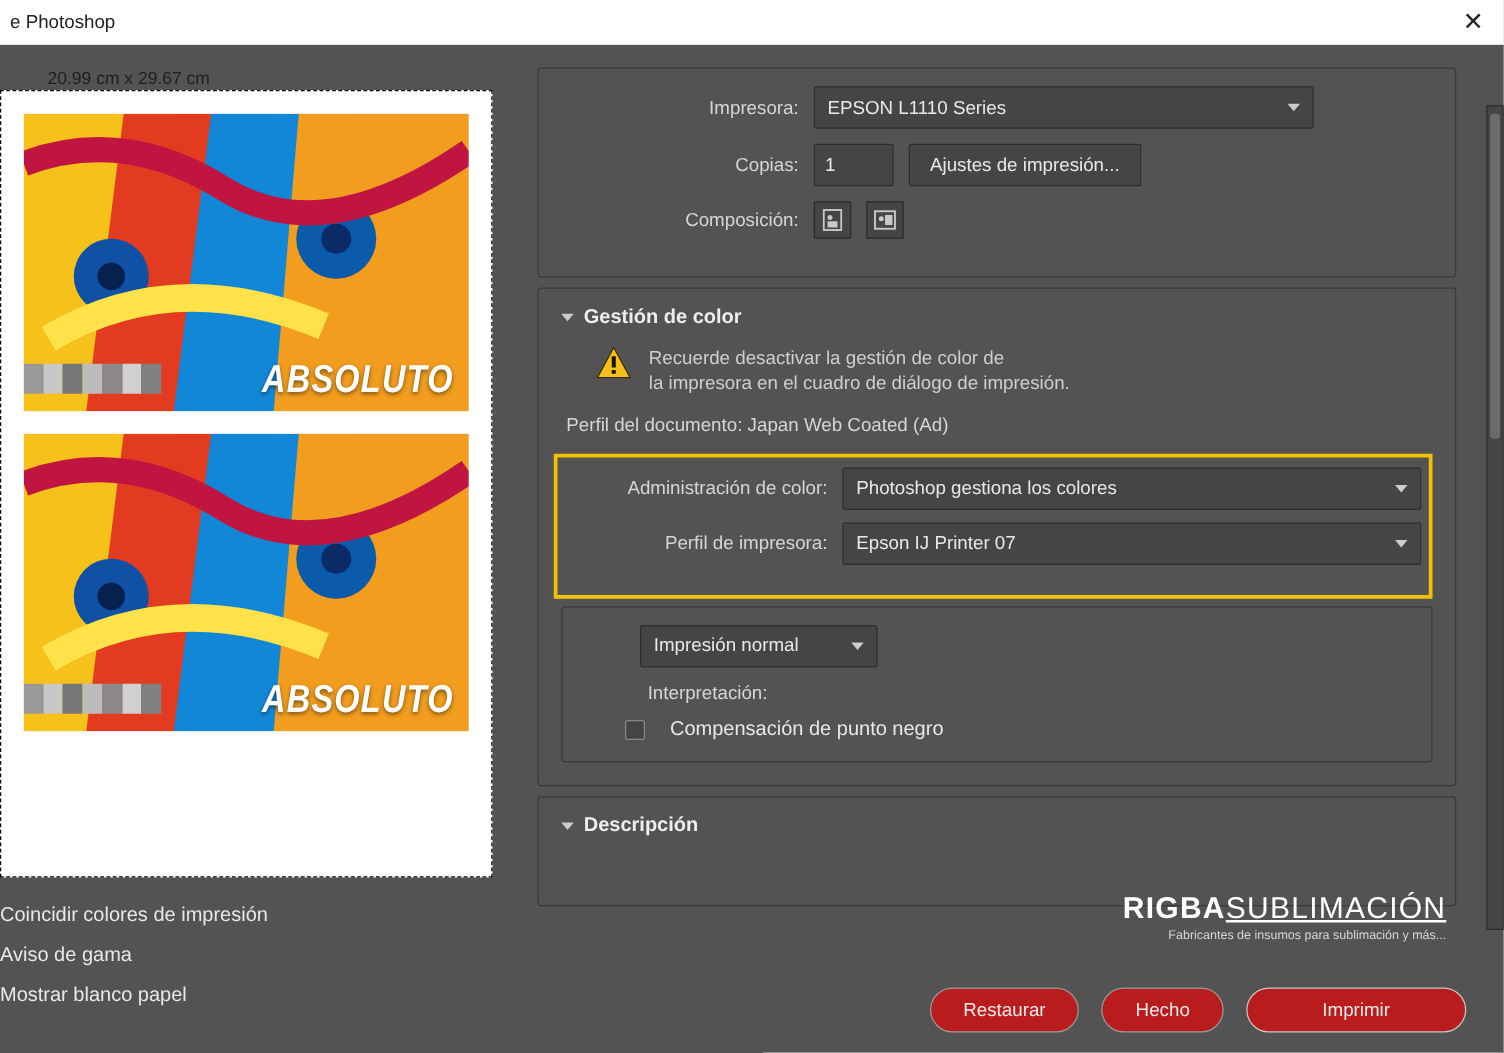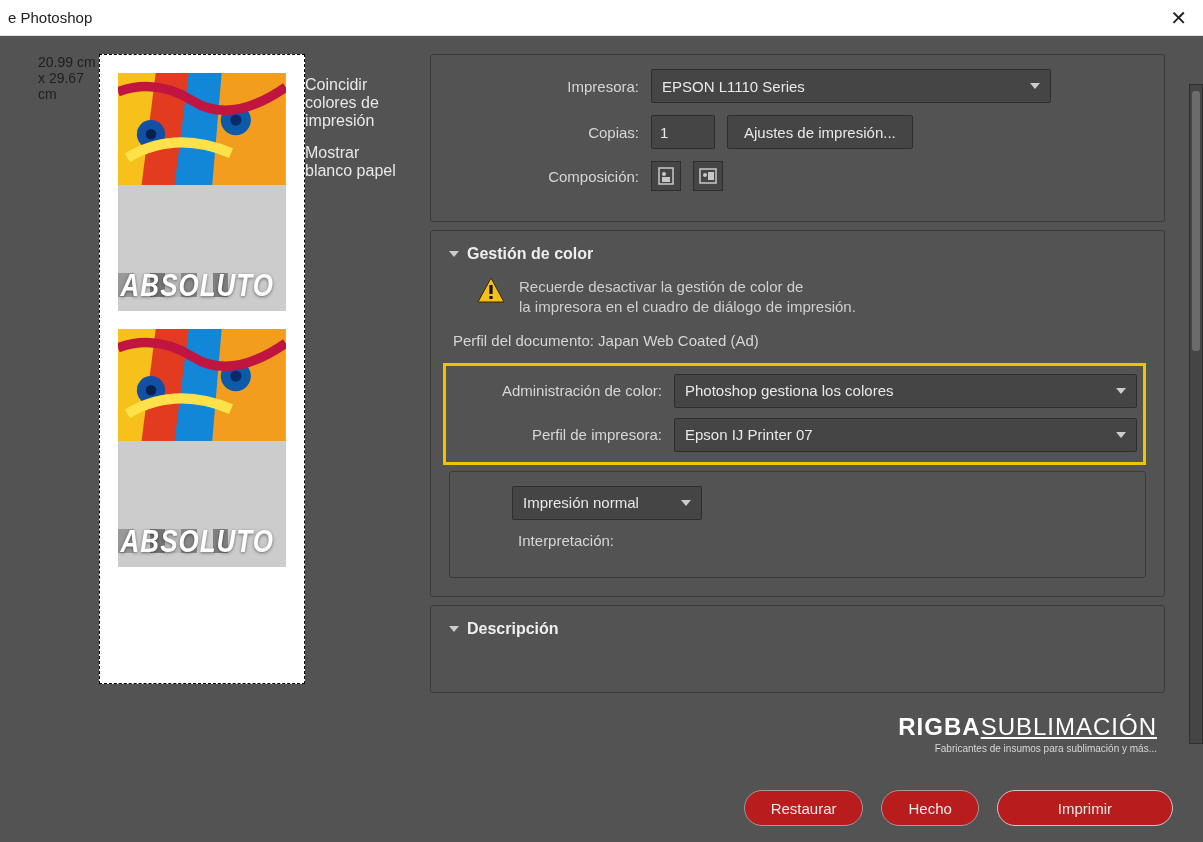"20.99 cm x 29.67 cm" .preview-col { flex-direction: row -> column }
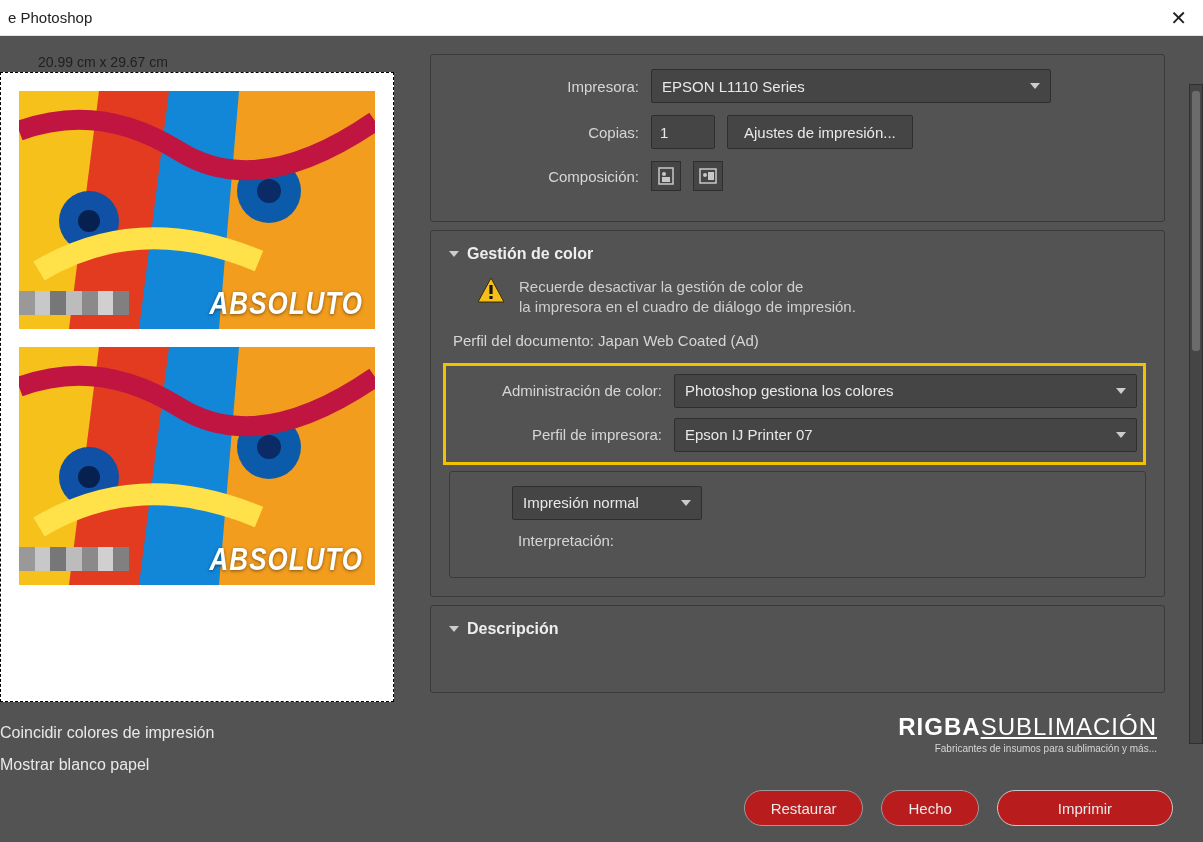"Perfil de impresora:" div.row { margin-bottom: 2px -> 16px }
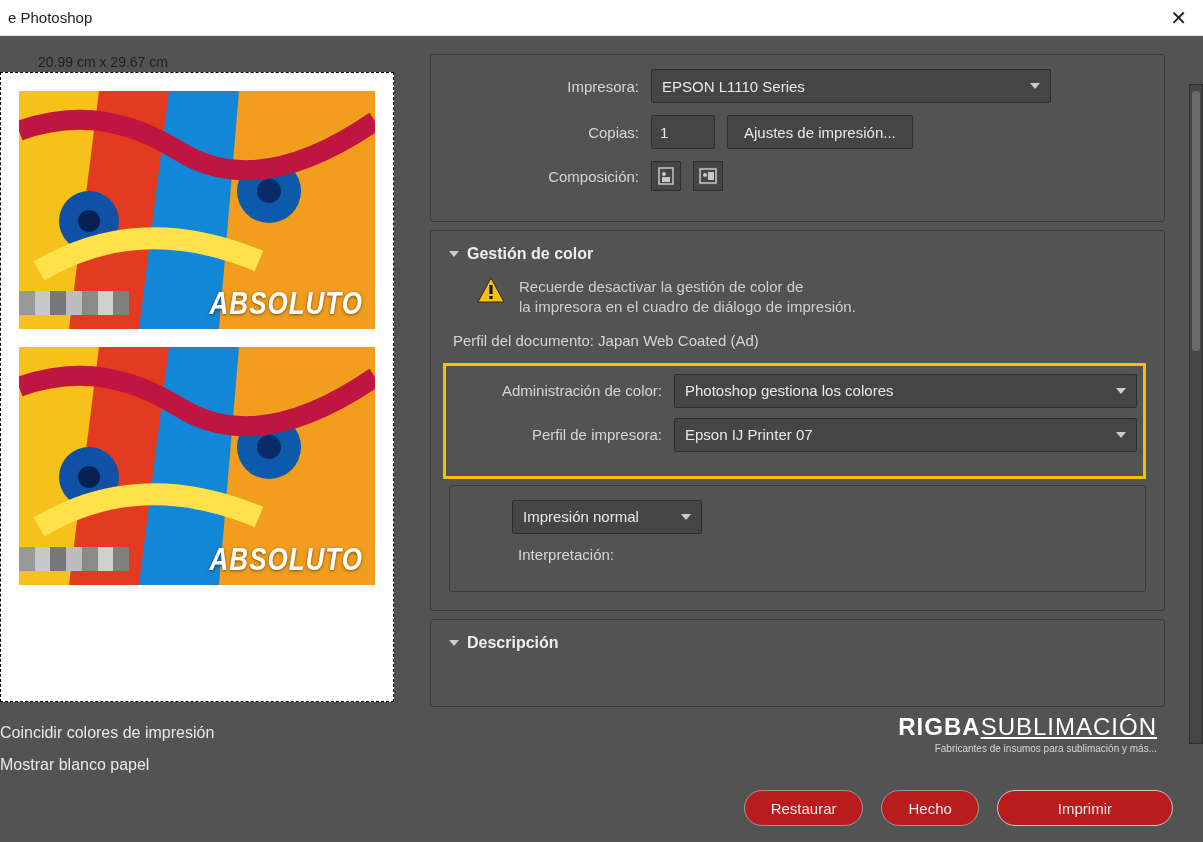"Compensación de punto negro" div.row { html: none -> <div> <span></span> <span>Compensación de punto negro</span> </div> }
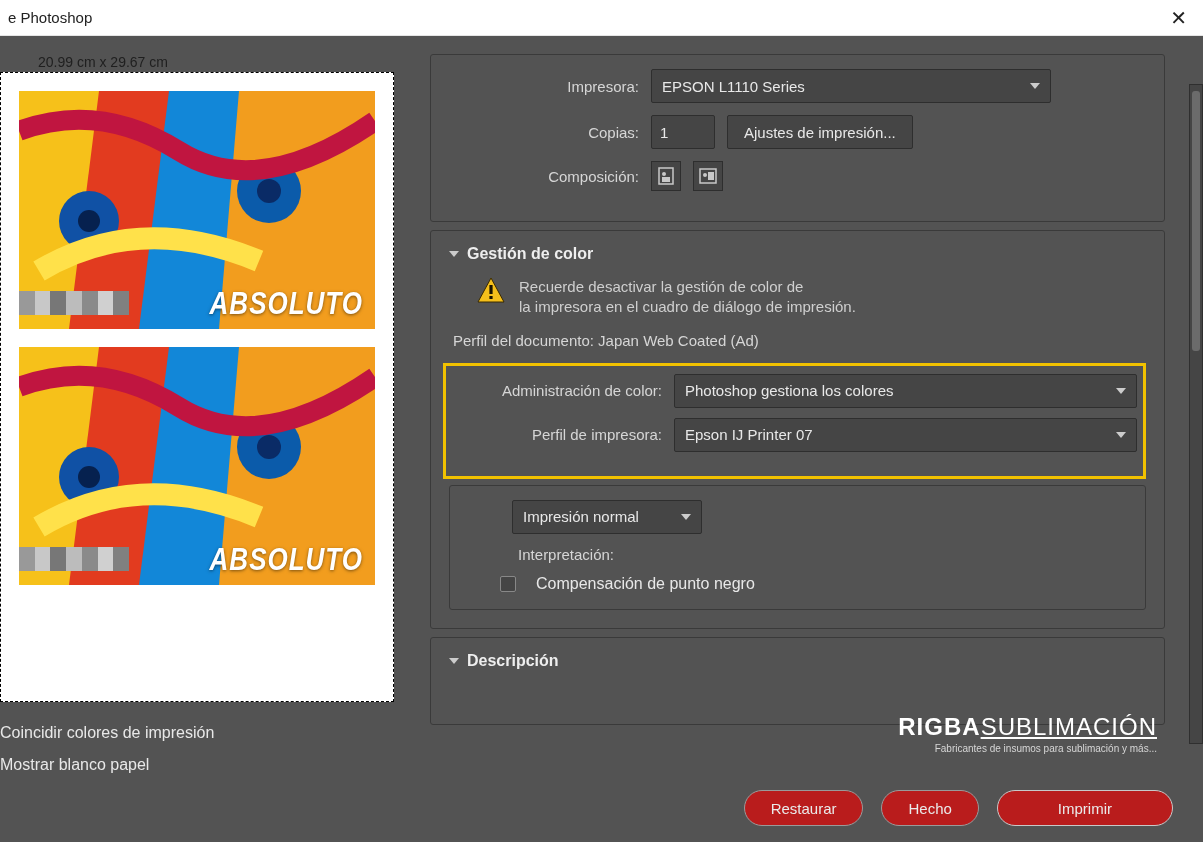"Aviso de gama" div { html: none -> <div>Aviso de gama</div> }
